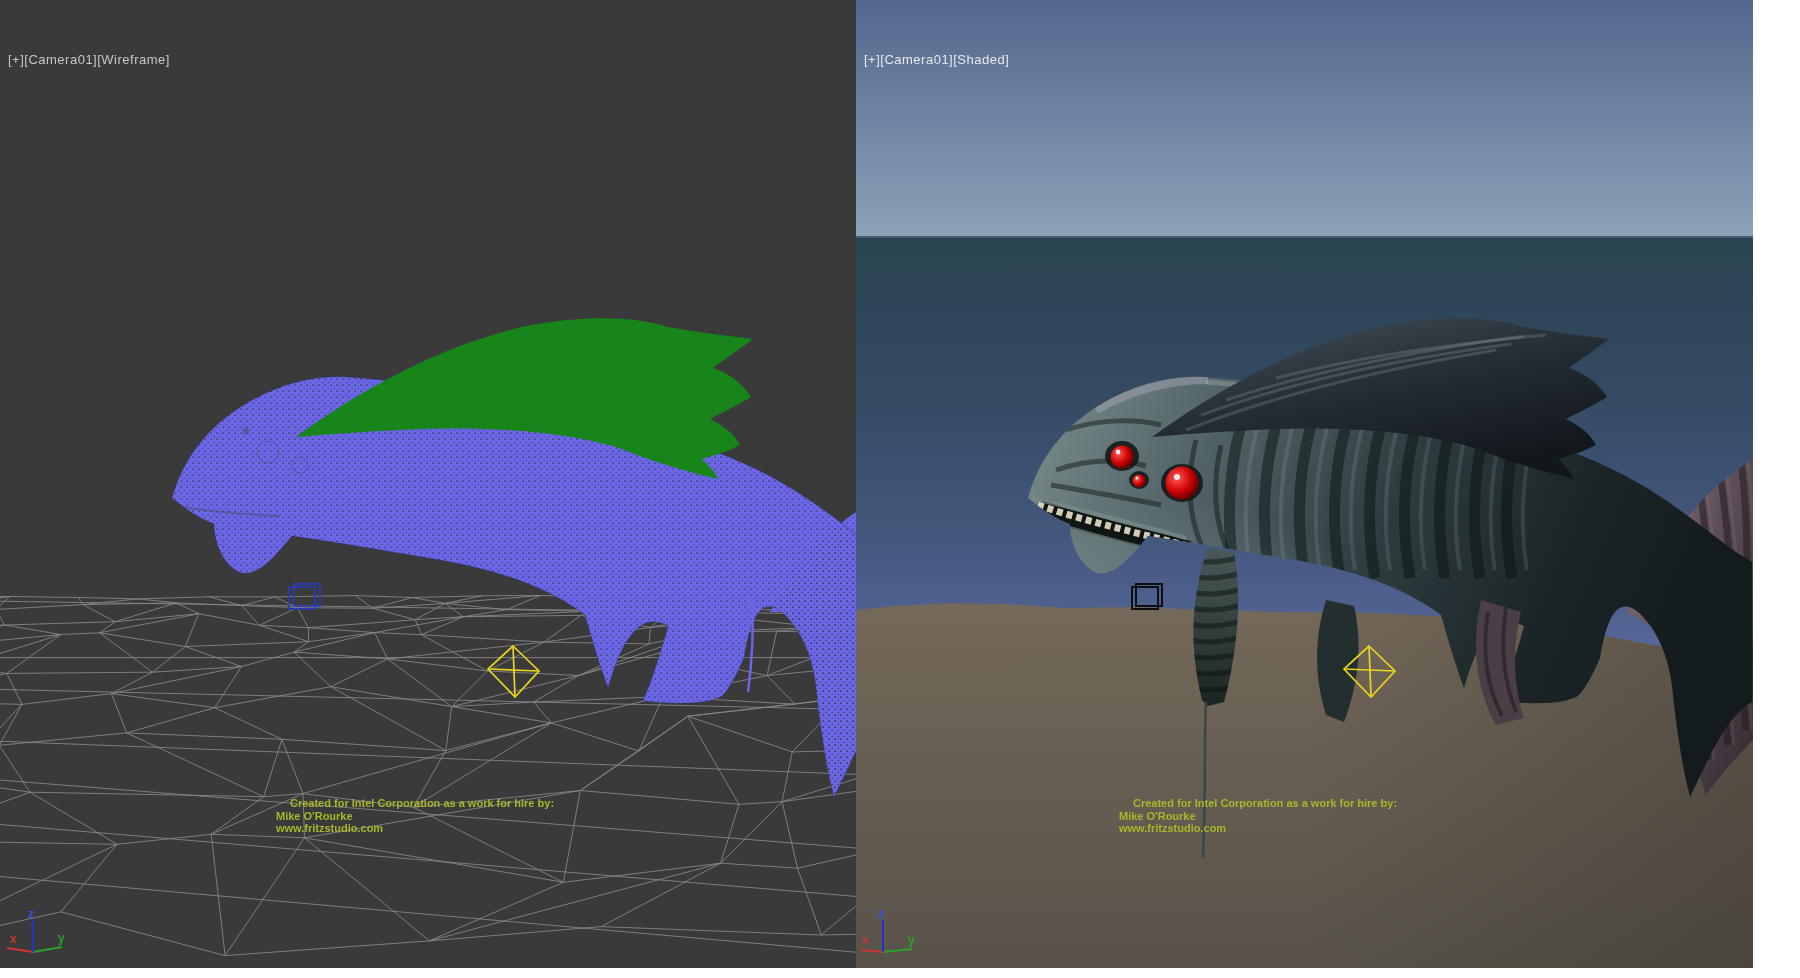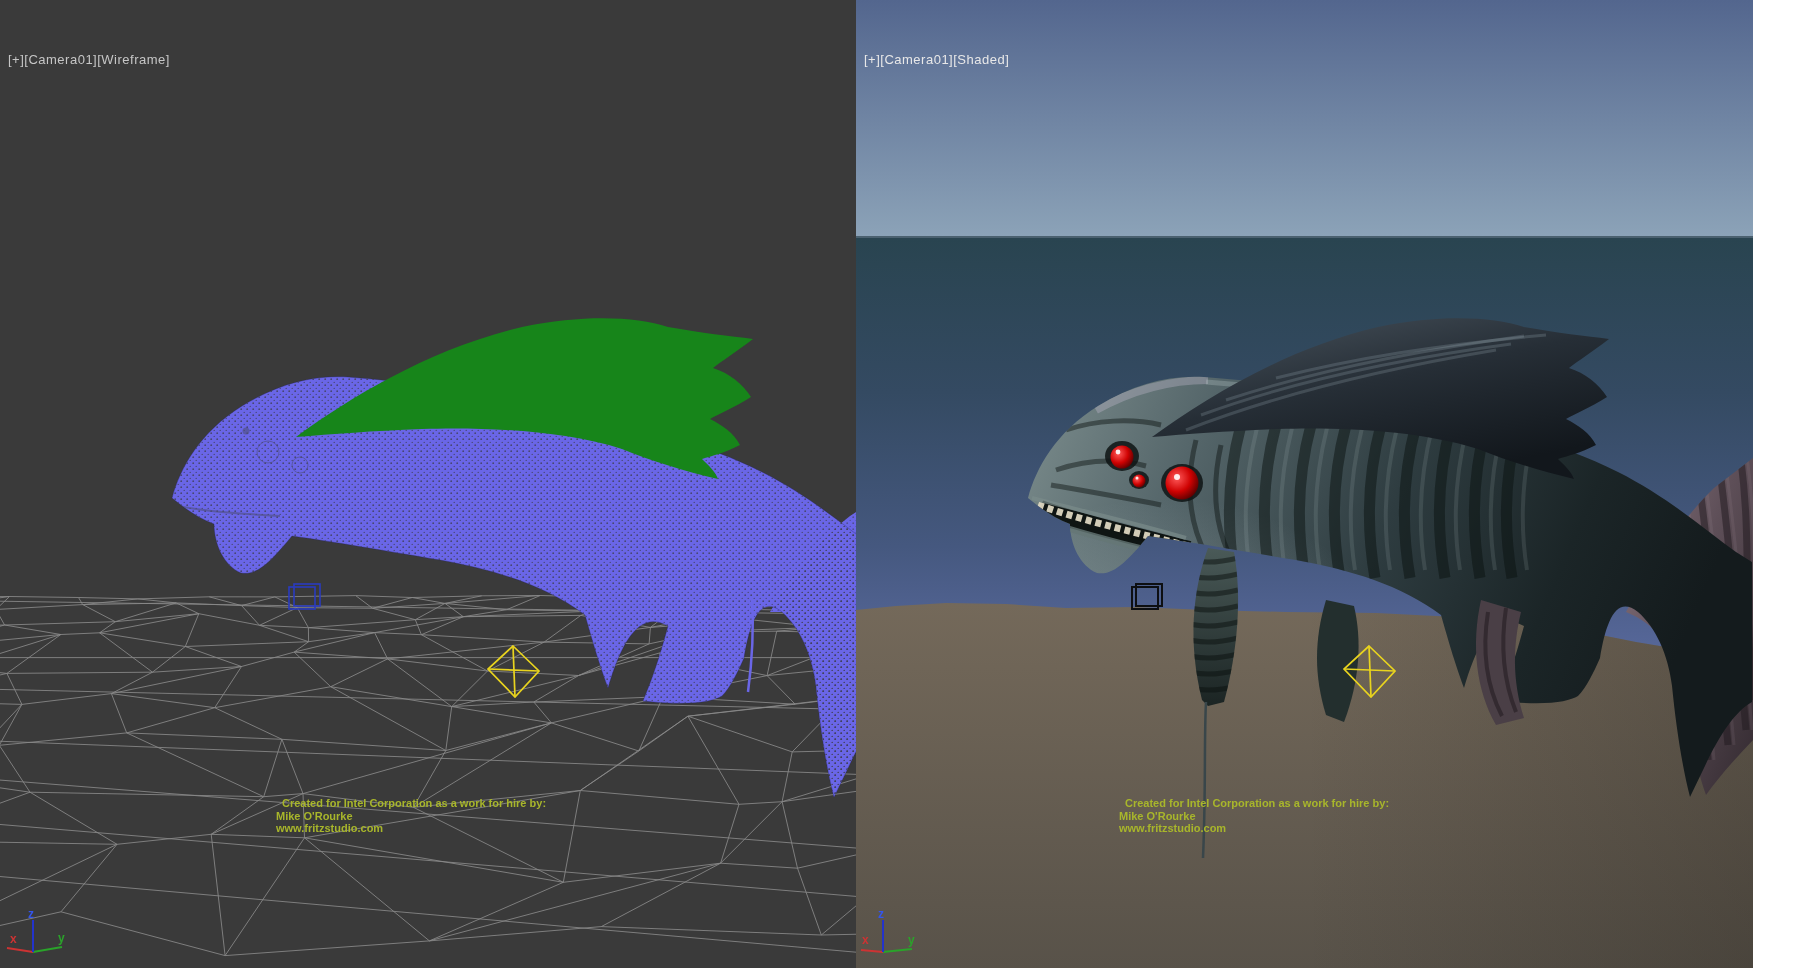"Created for Intel Corporation as" .credit .l1 { margin-left: 6px -> 14px }
